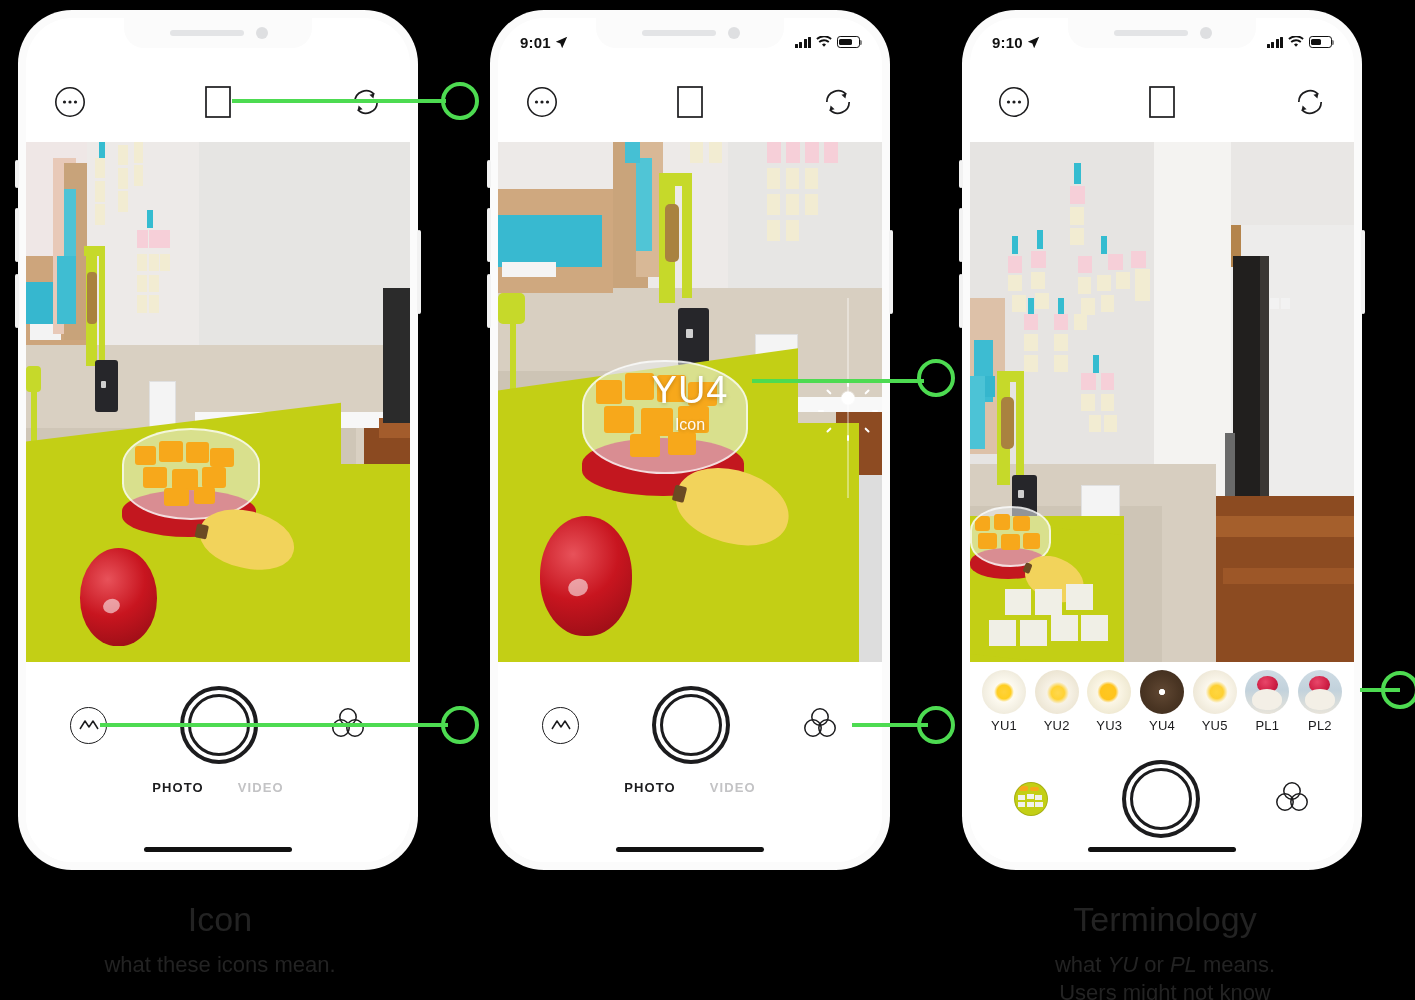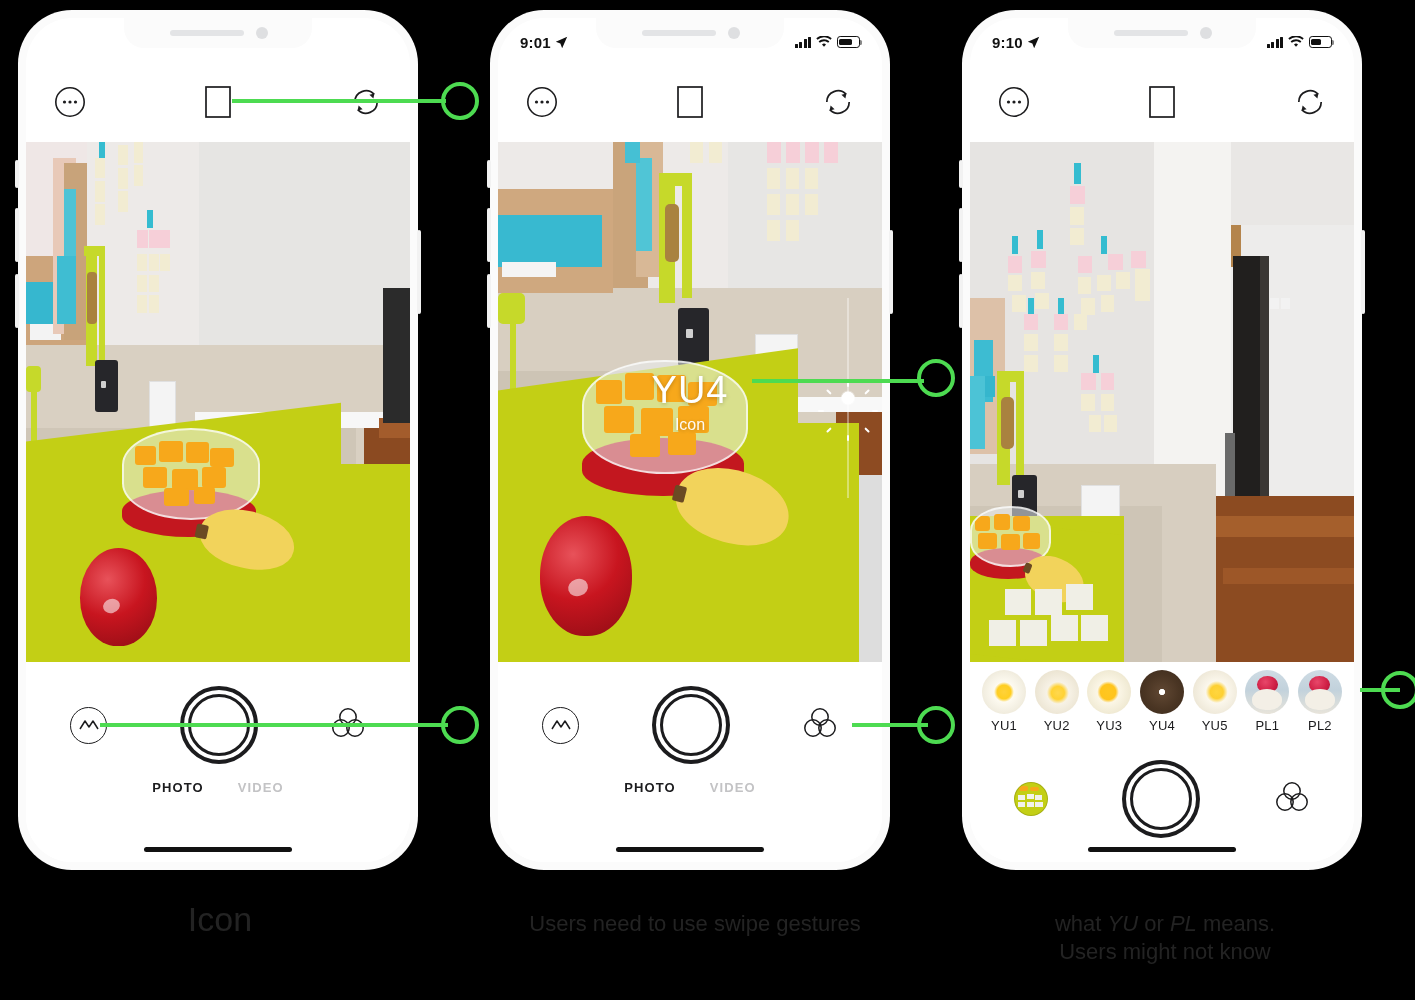"Users need to use swipe" div { html: <div>Users need to use swipe gestures</div> -> none }
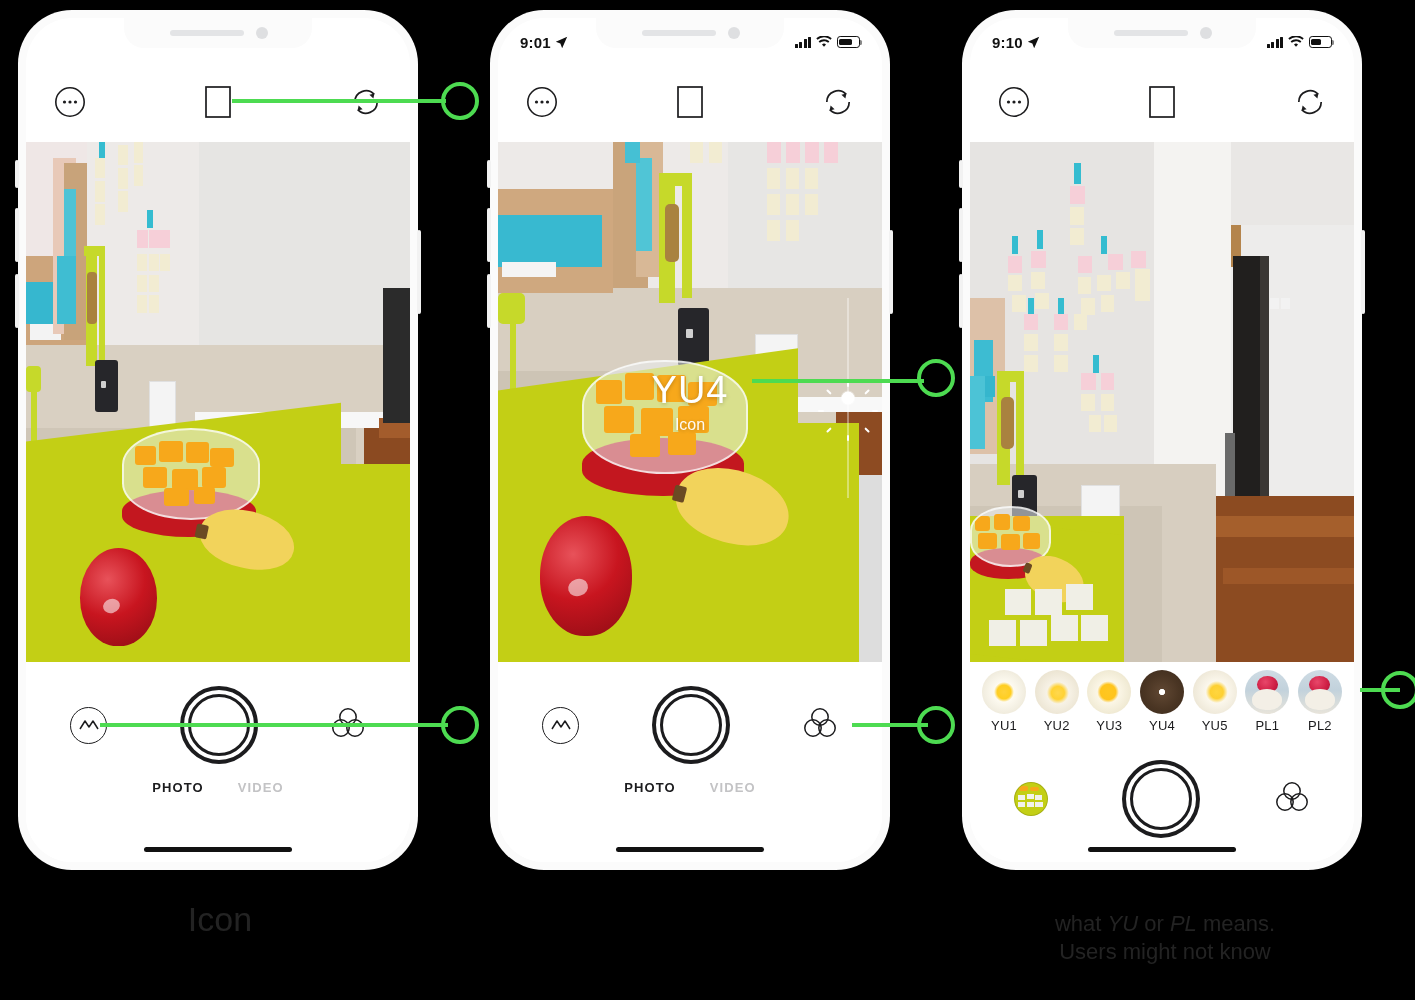"Terminology" div { html: none -> <div><span>Terminology</span></div> }
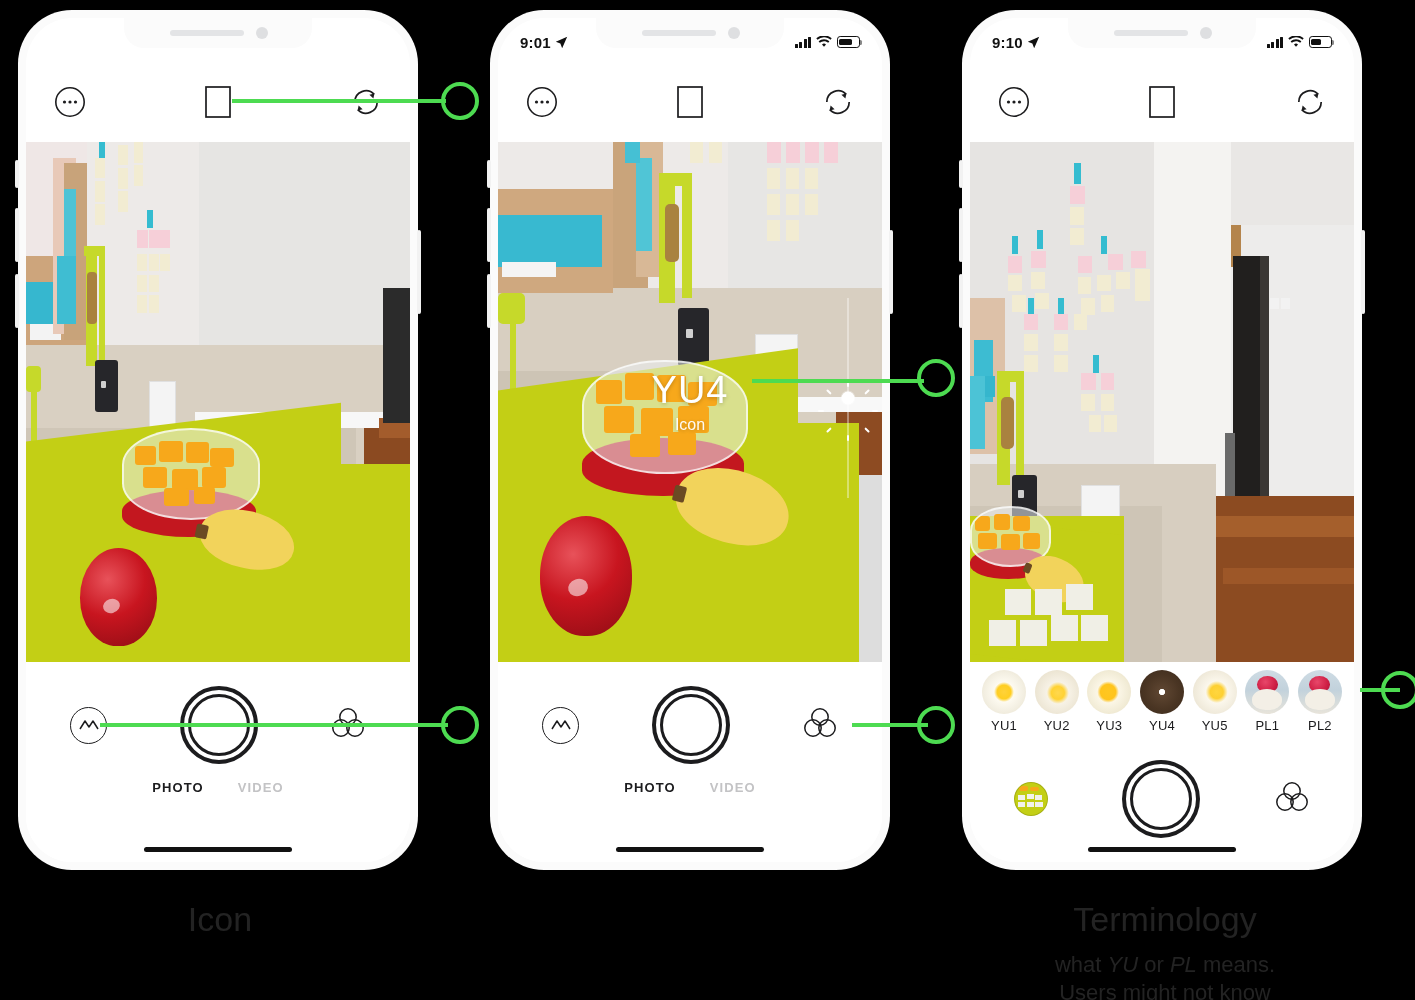"what these icons mean." div { html: none -> <div>what these icons mean.</div> }
